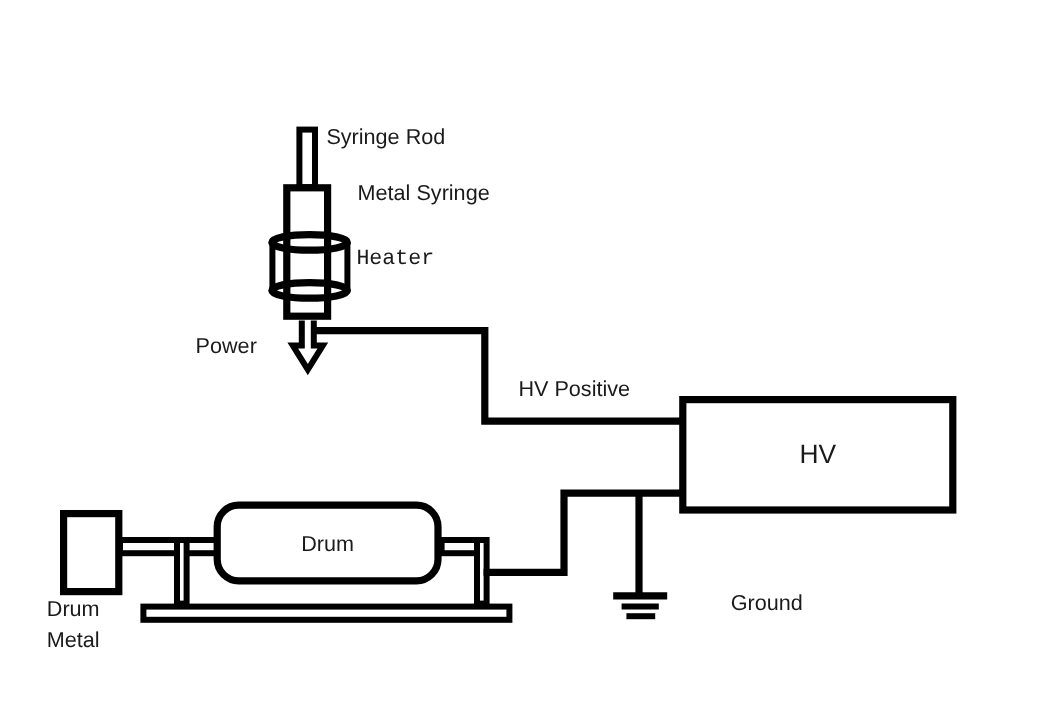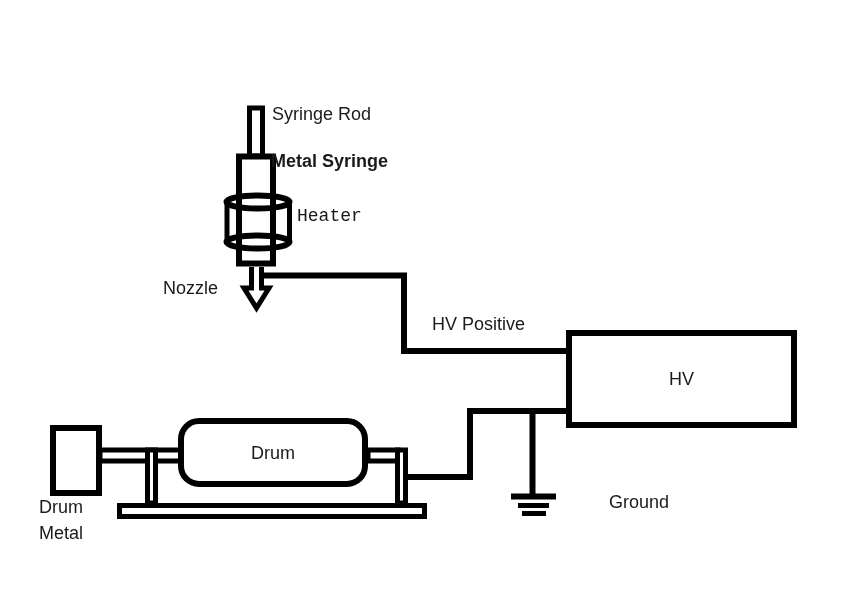"Metal Syringe" div.label { font-weight: bold -> none; left: 271px -> 298px }
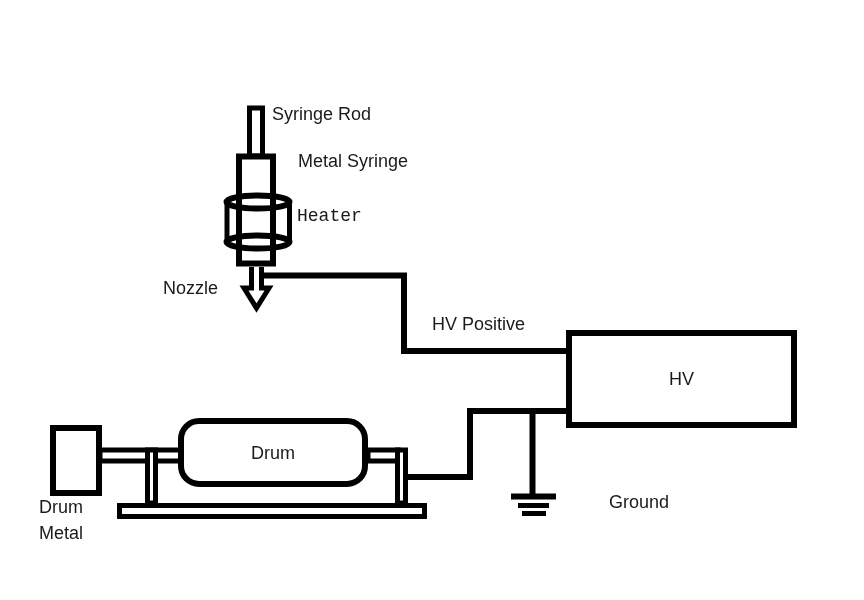"Nozzle" div.label { text: Nozzle -> Power }
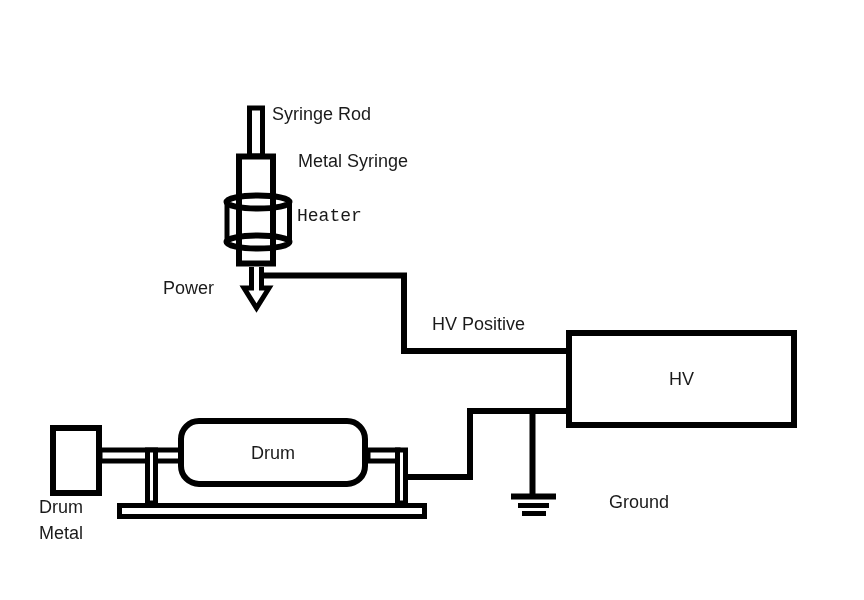"HV" .psu-label { font-size: 18px -> 22px }
